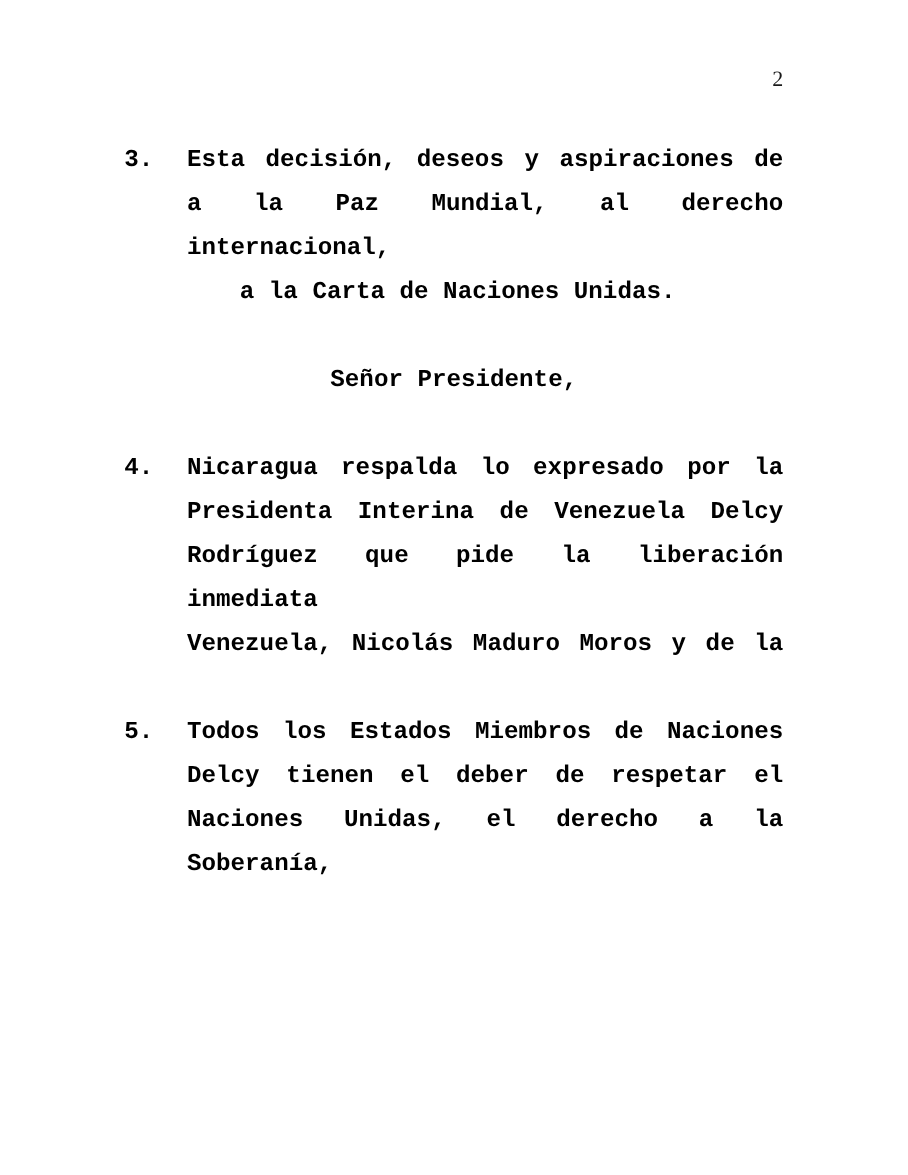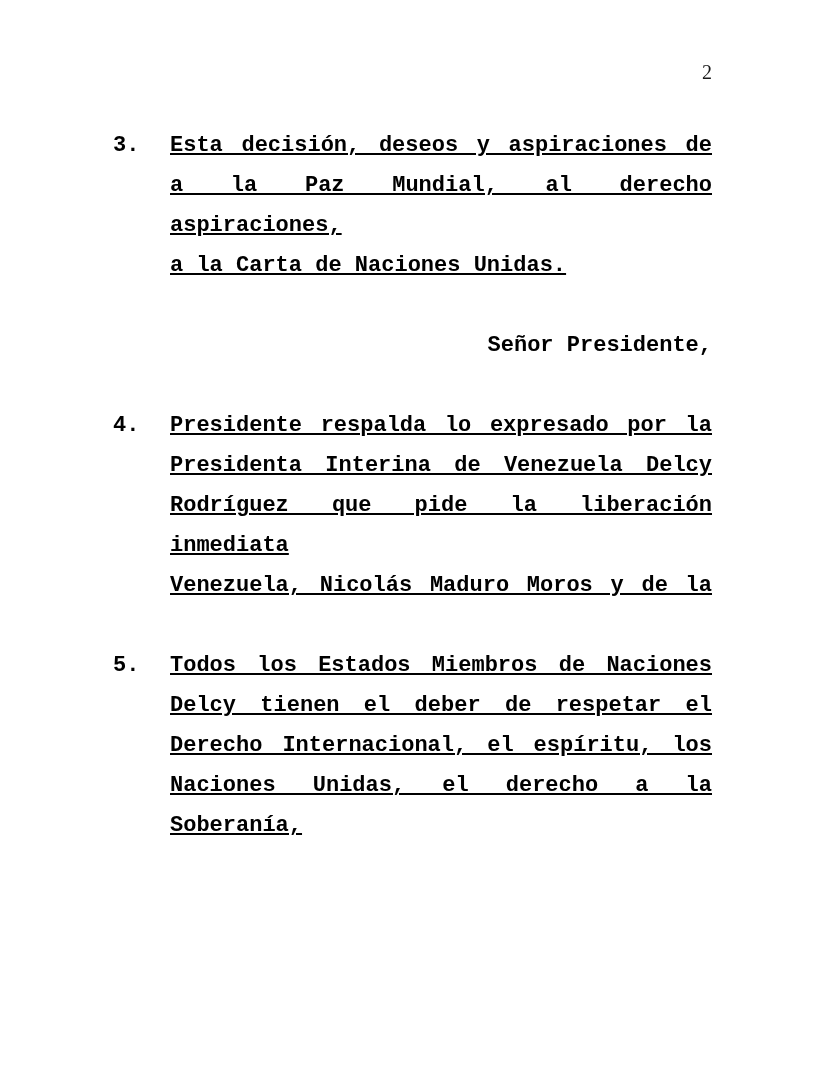"Esta decisión, deseos y aspiraciones" .line { text-decoration: underline -> none }
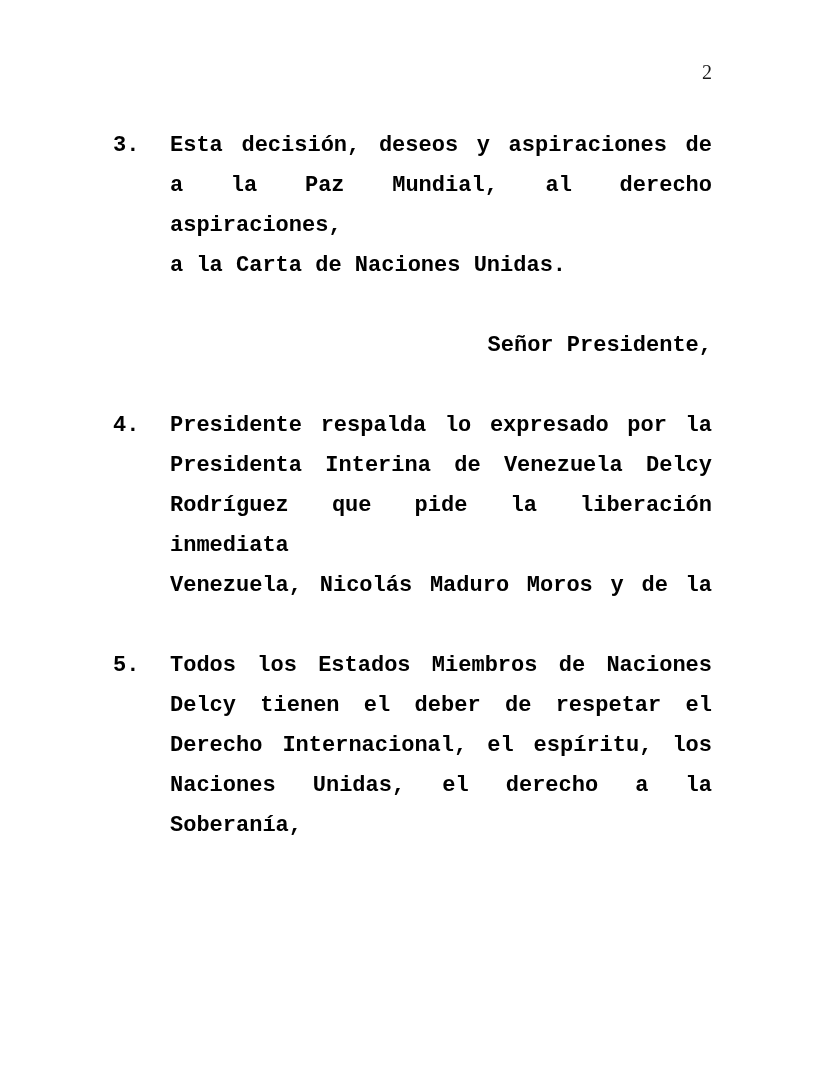"a la Paz Mundial, al" div.line { text: aspiraciones -> internacional }
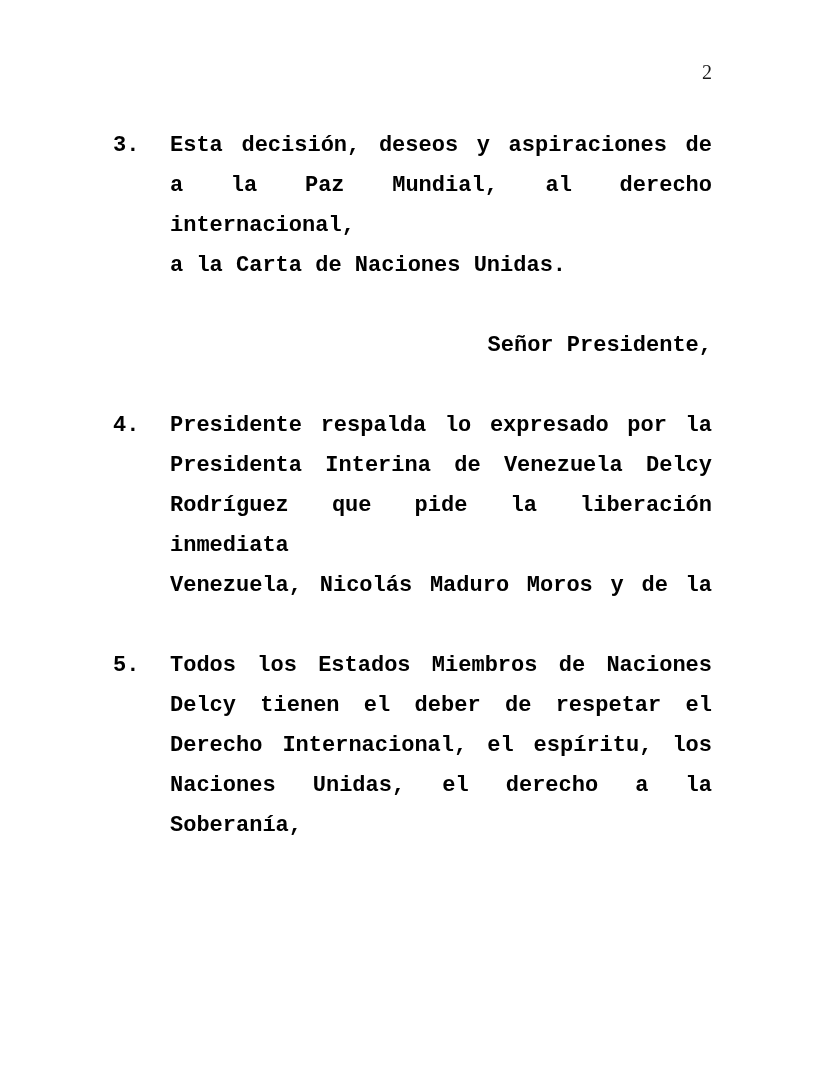"a la Carta de Naciones" .line.last { margin-left: none -> 48px }
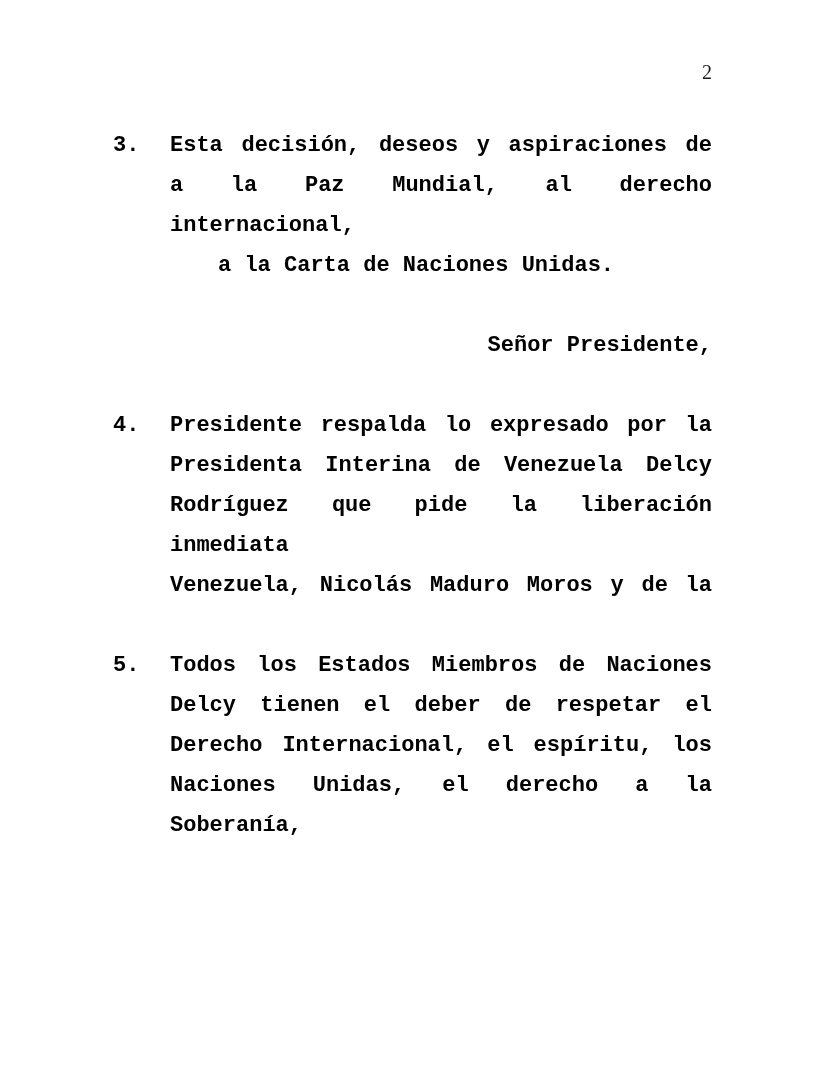"Señor Presidente," .salutation { text-align: right -> center }
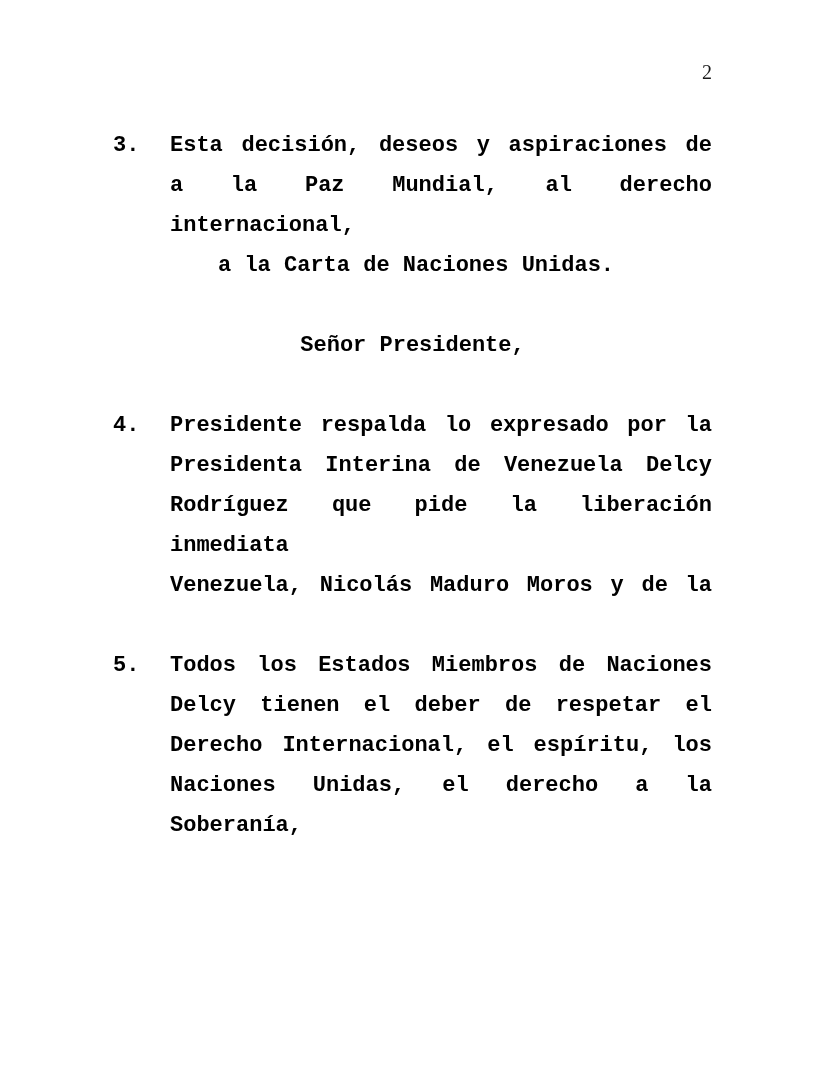"Presidente respalda lo expresado por" div.line { text: Presidente -> Nicaragua }
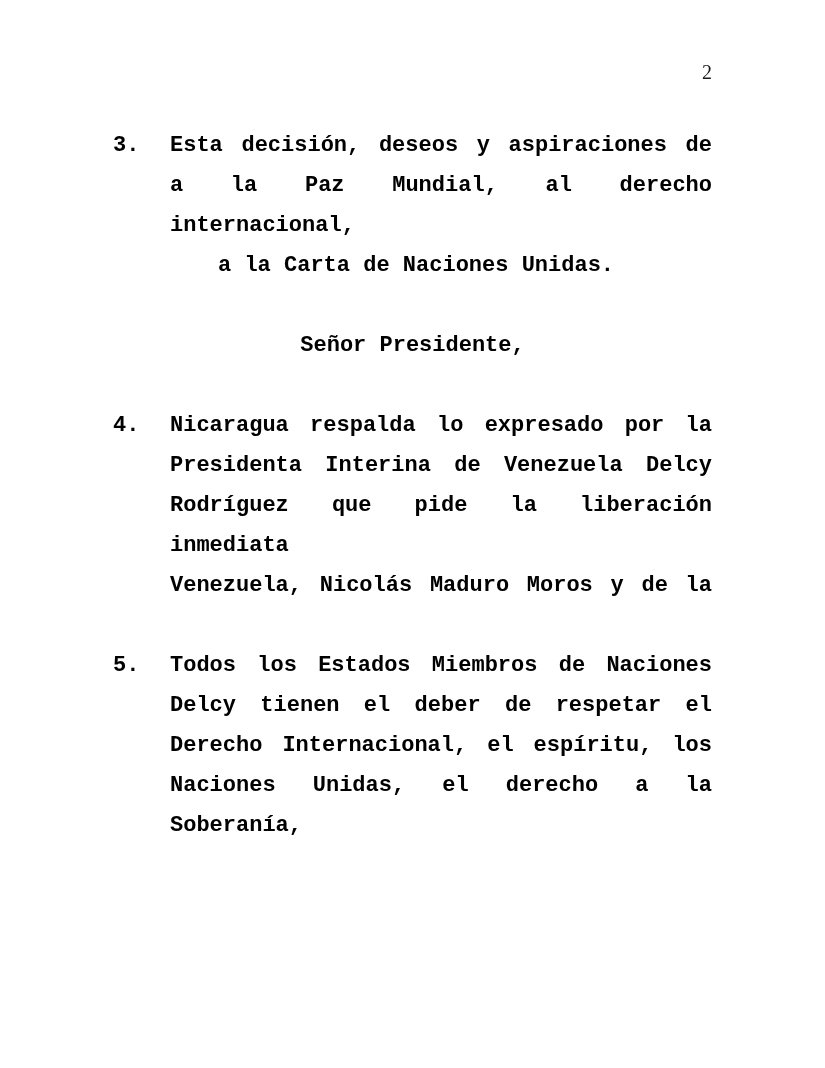"Derecho Internacional, el espíritu, los" div.line { html: <div>Derecho Internacional, el espíritu, los</div> -> none }
